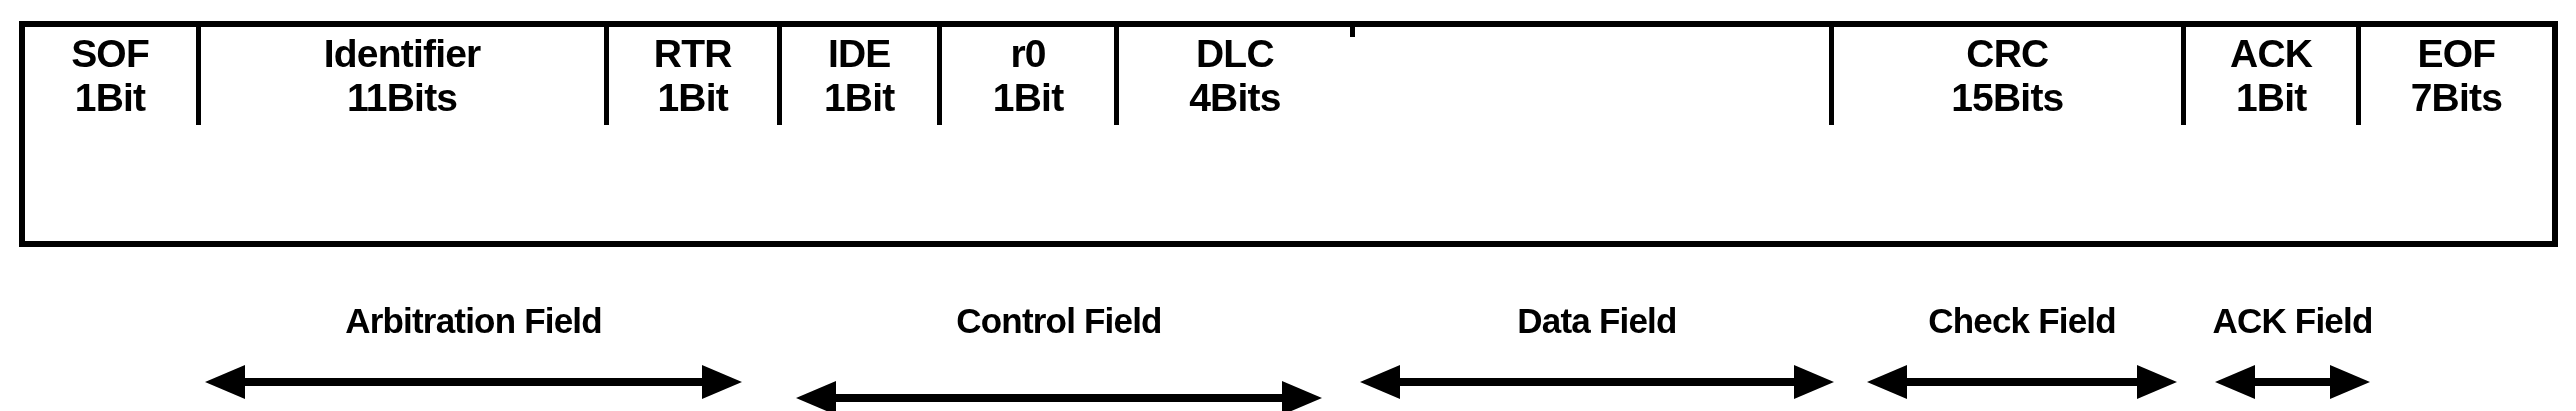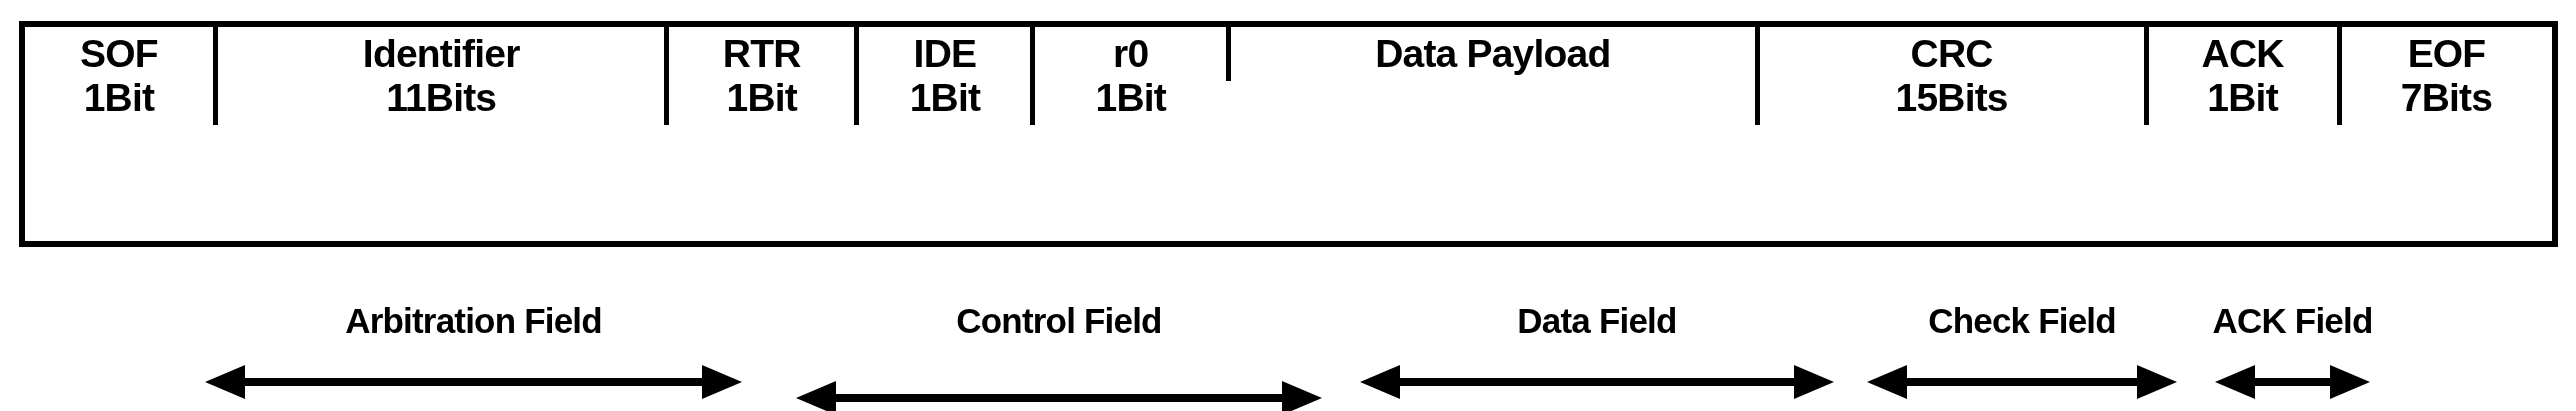"DLC" div.cell { html: none -> <div> <div>DLC</div> <div>4Bits</div> </div> }
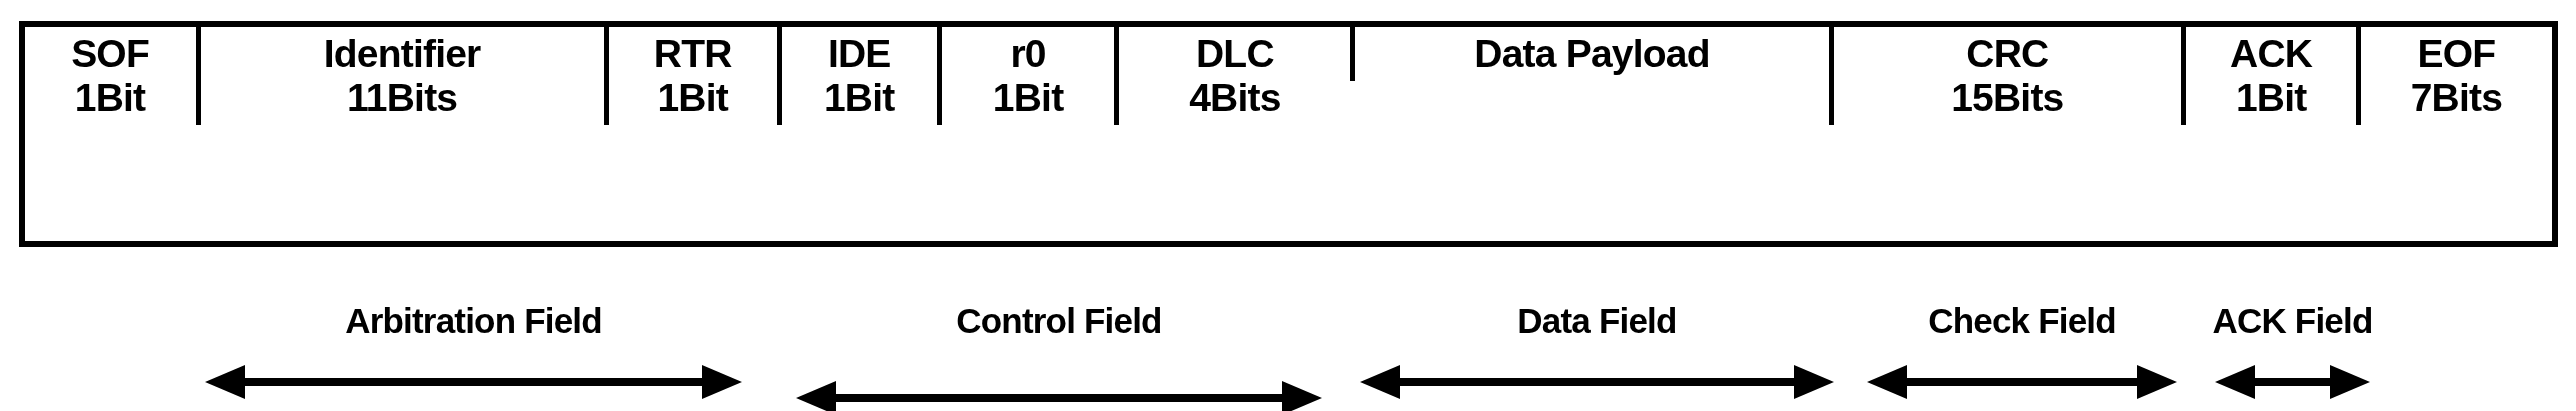"Data Payload" div.cell-name { html: <div>Data Payload</div> -> none }
